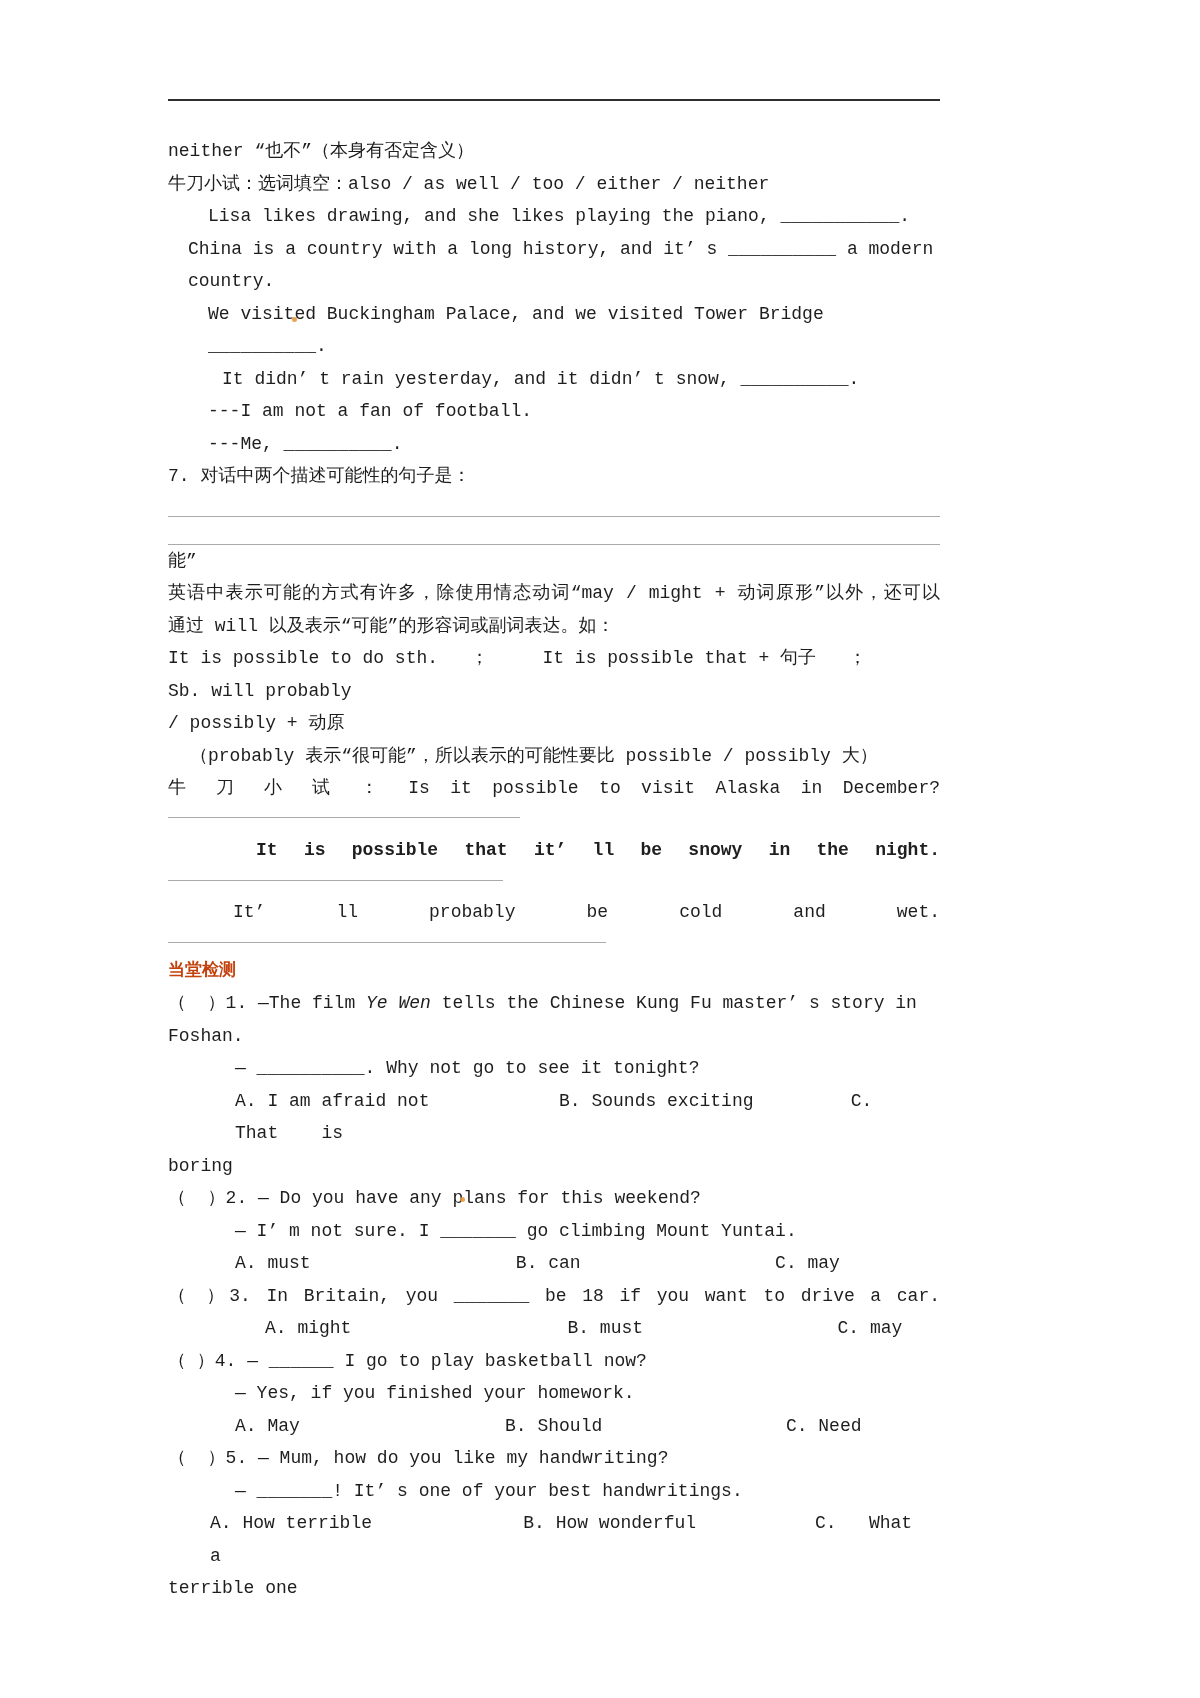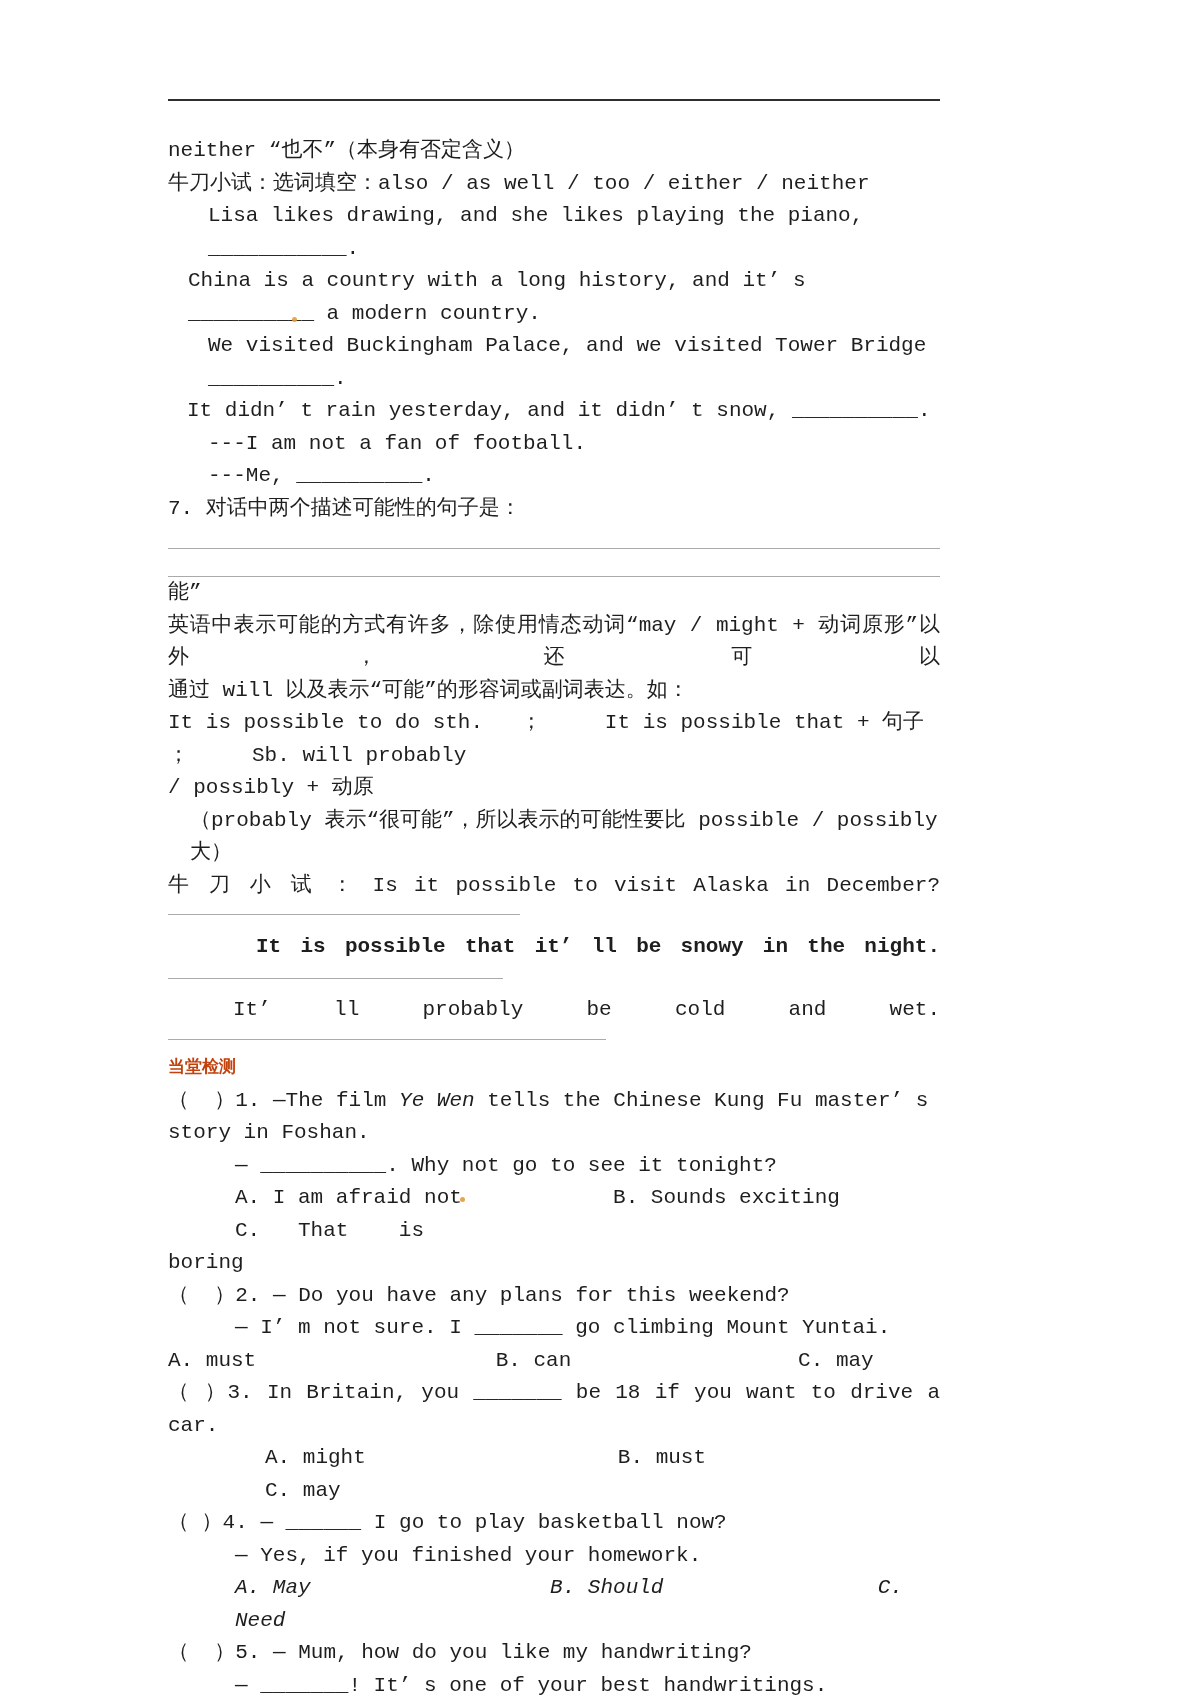"neither “也不”（本身有否定含义）" .line { font-size: 21px -> 18px }
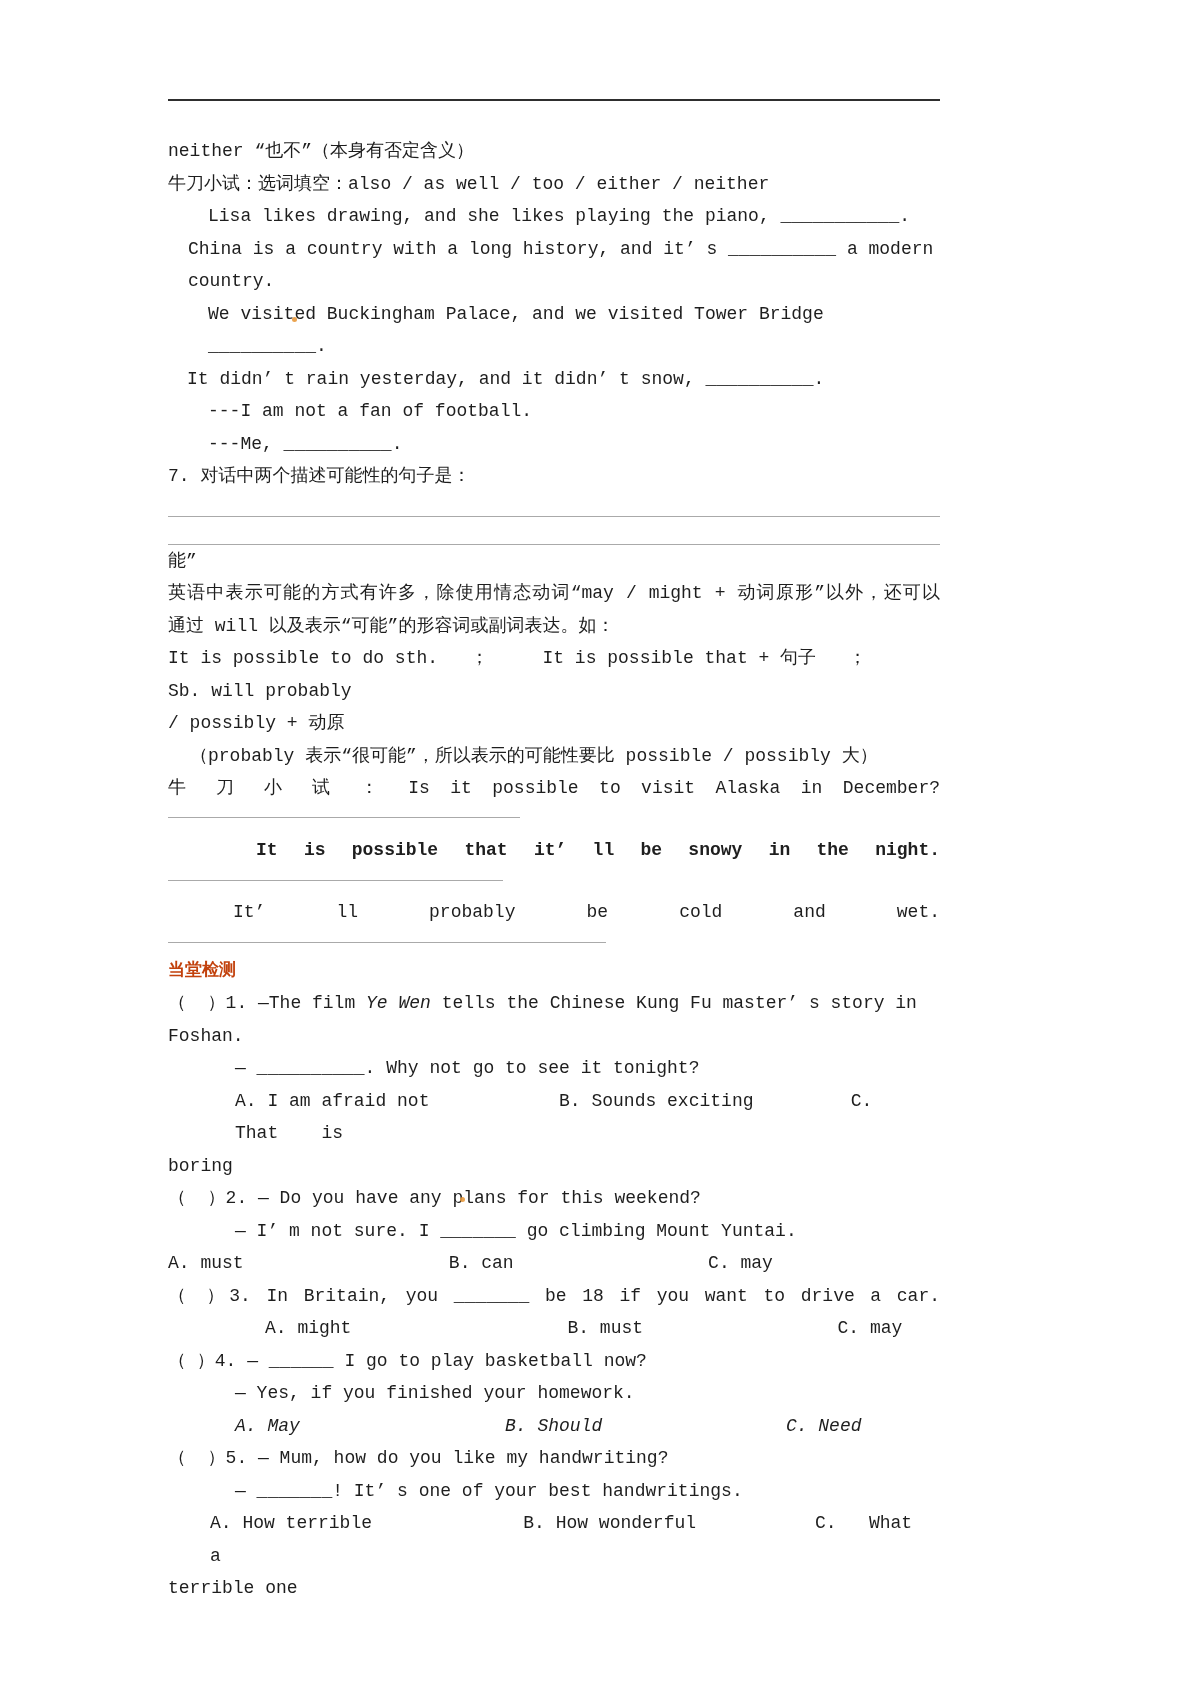"It didn’ t rain yesterday," div.line { margin-left: 19px -> 54px }
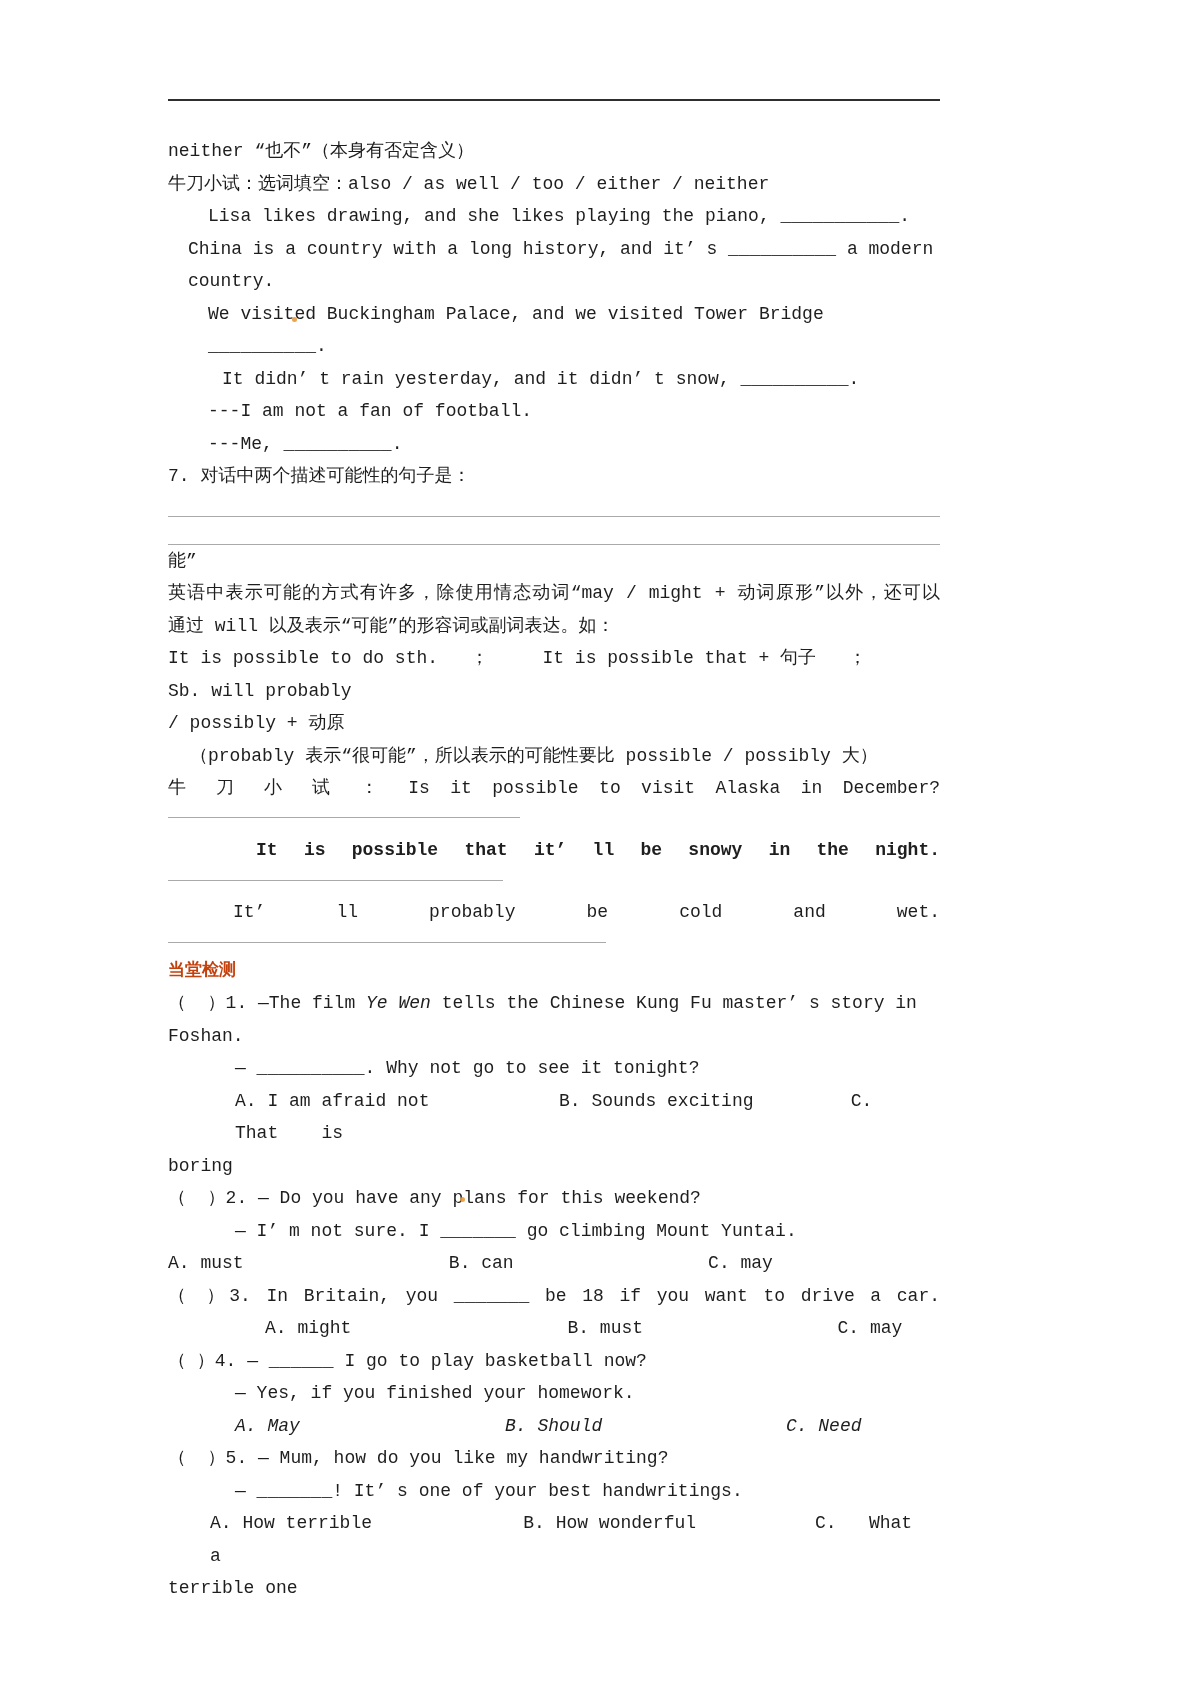"A. must B. can C." div.line { margin-left: none -> 67px }
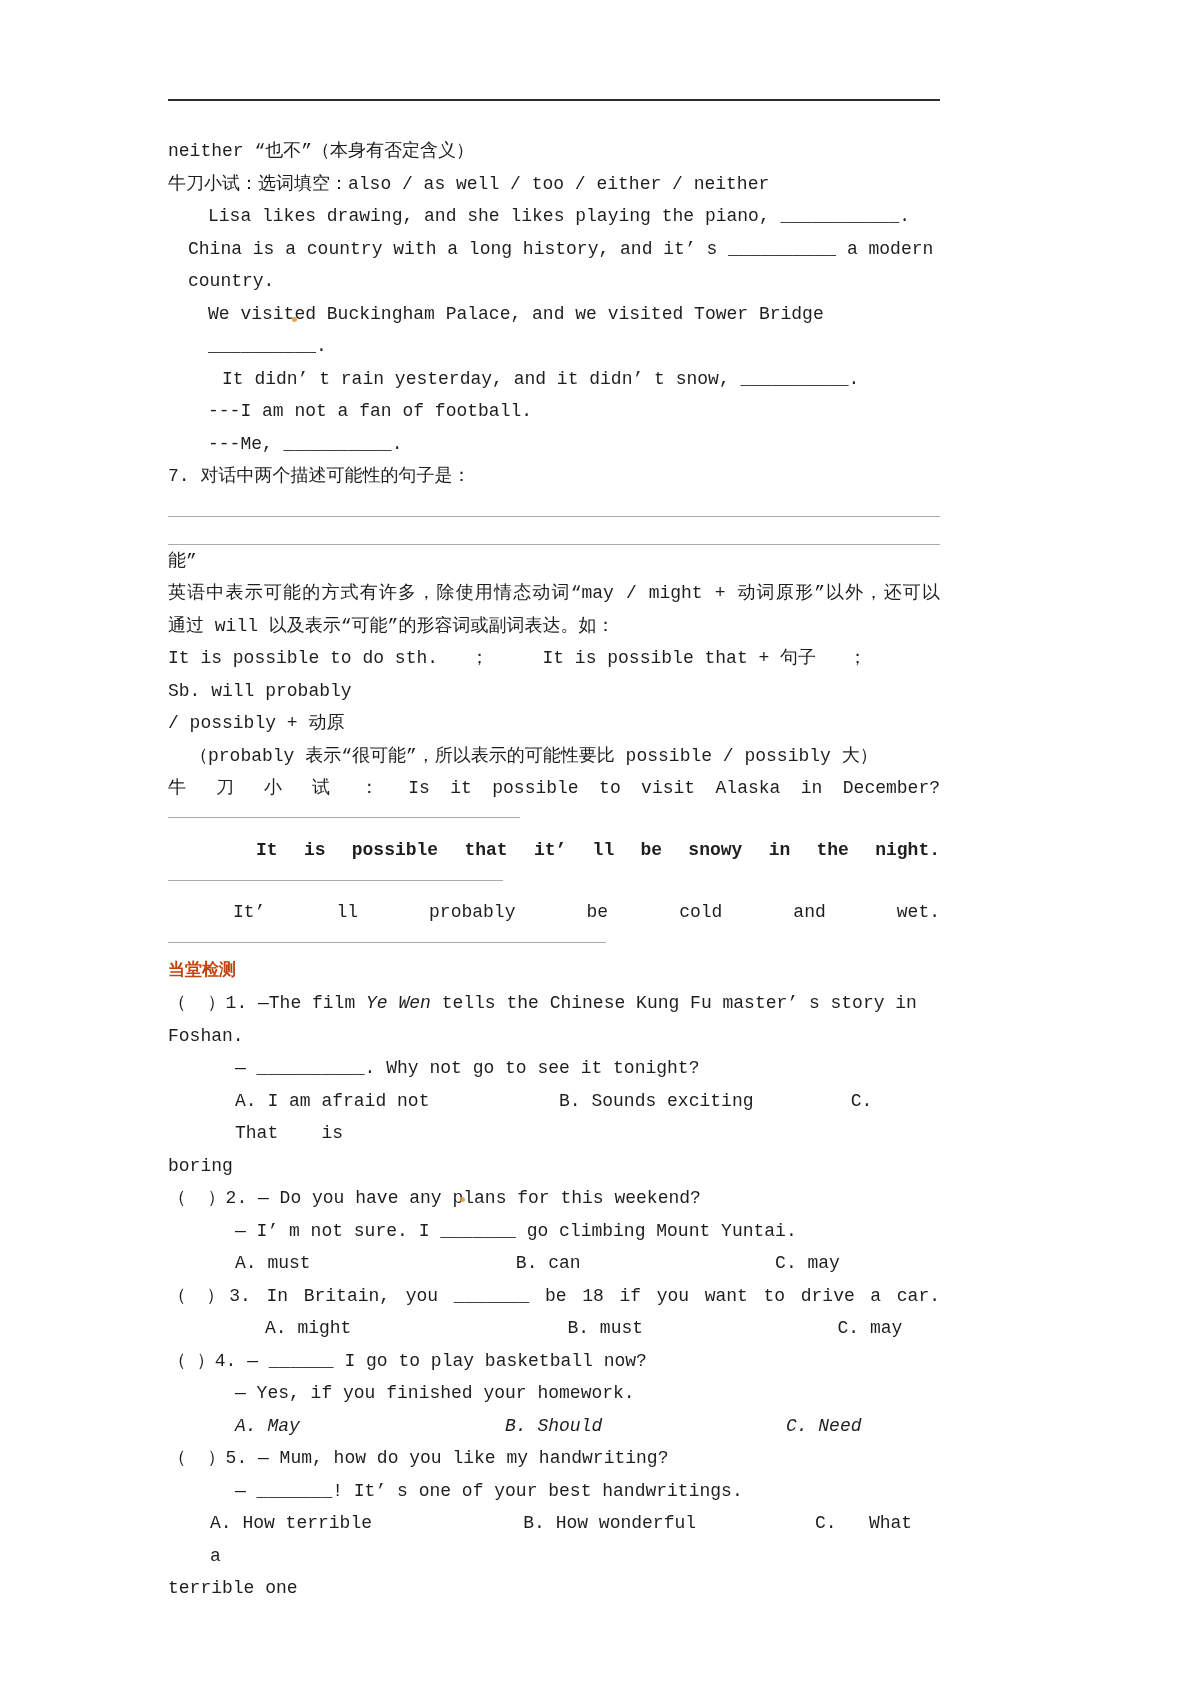"A. May B. Should C." div.line { font-style: italic -> none }
